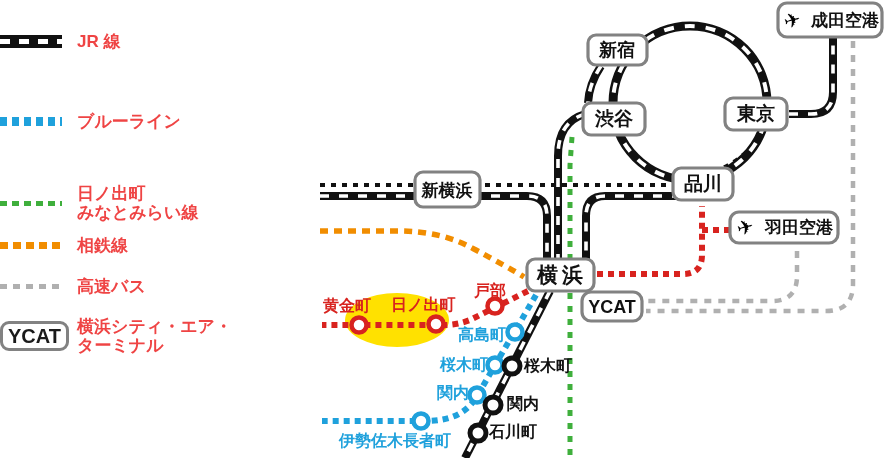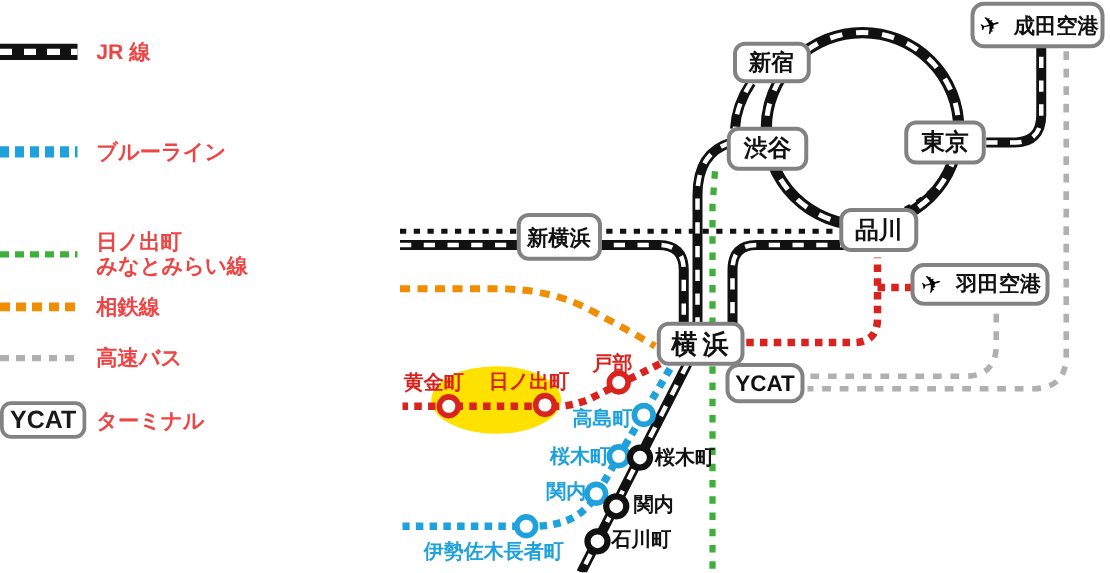"横浜シティ・エア・" div { html: none -> <div>横浜シティ・エア・</div> }
